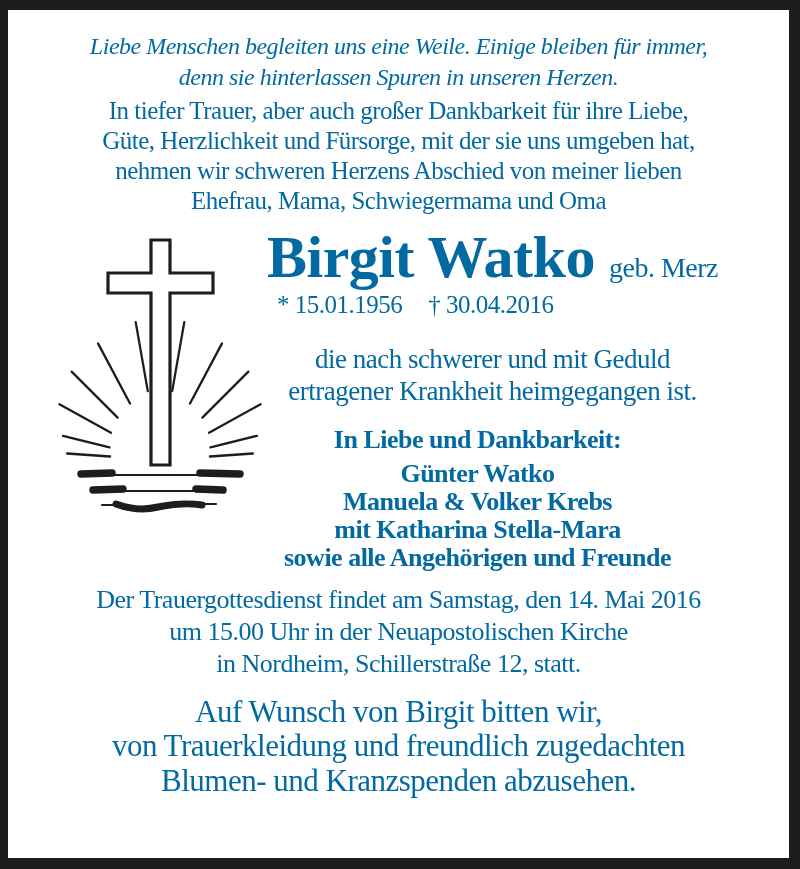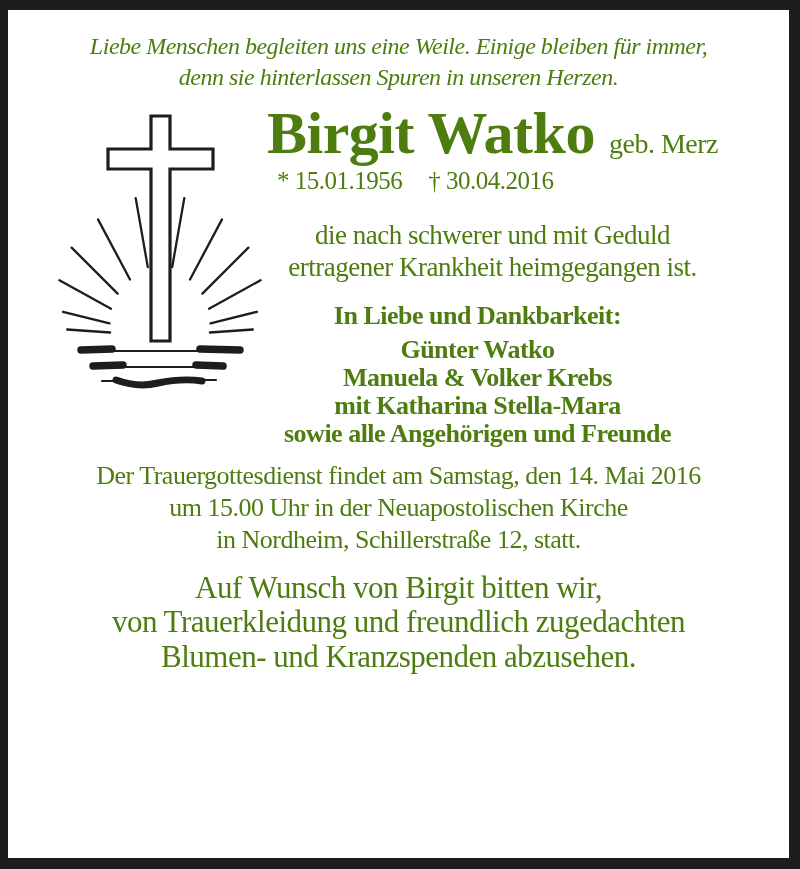"Liebe Menschen begleiten uns eine" .sheet { color: #4d7c0f -> #0369a1 }
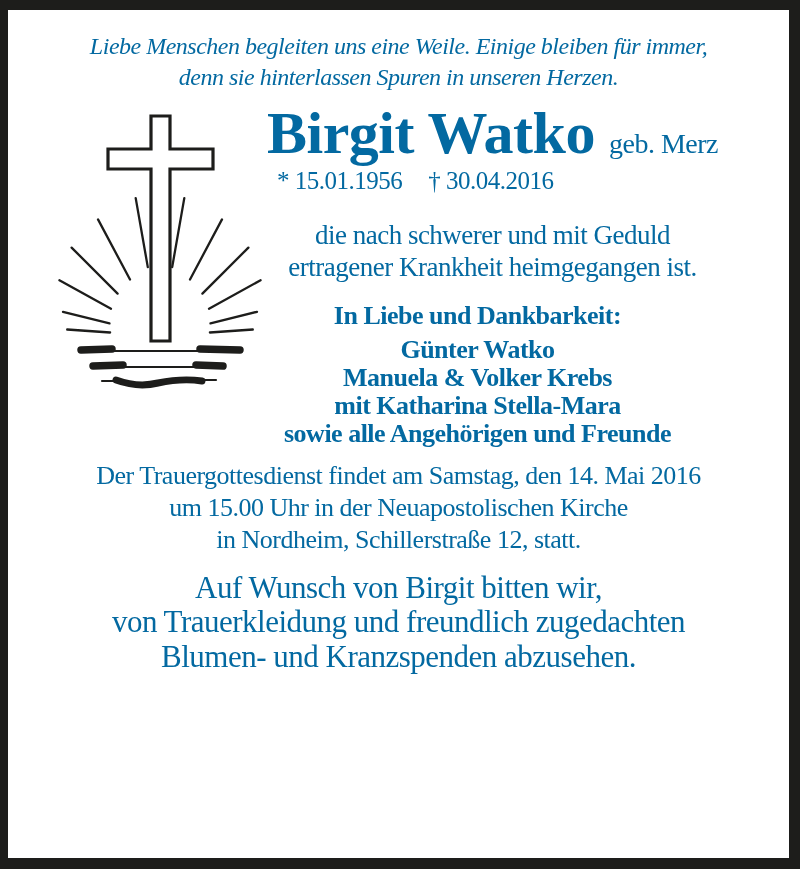"In tiefer Trauer, aber auch" div.intro { html: none -> <div>In tiefer Trauer, aber auch großer Dankbarkeit für ihre Liebe, Güte, Herzlichkeit und Fürsorge, mit der sie uns umgeben hat, nehmen wir schweren Herzens Abschied von meiner lieben Ehefrau, Mama, Schwiegermama und Oma</div> }
